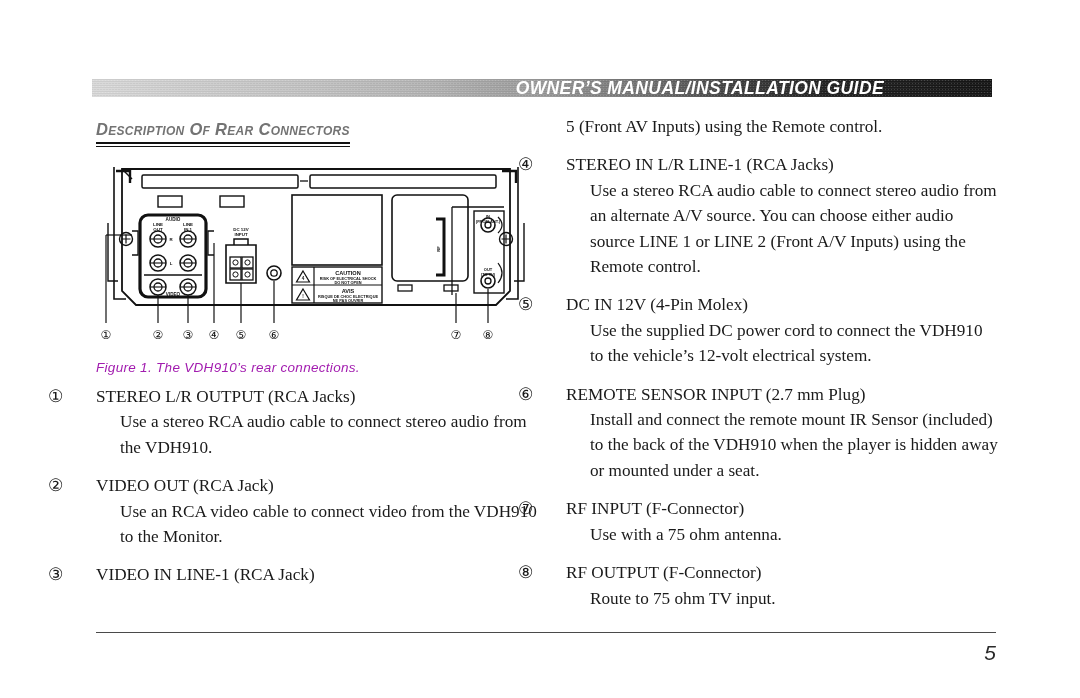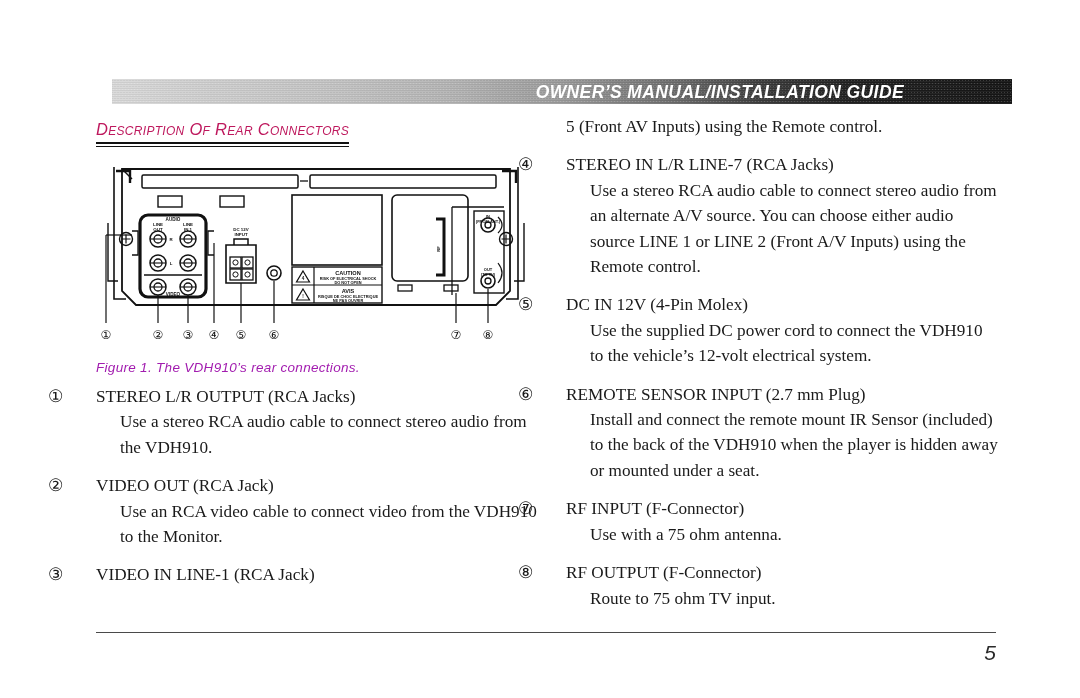"OWNER’S MANUAL/INSTALLATION GUIDE" .banner { height: 25px -> 18px; left: 112px -> 92px }
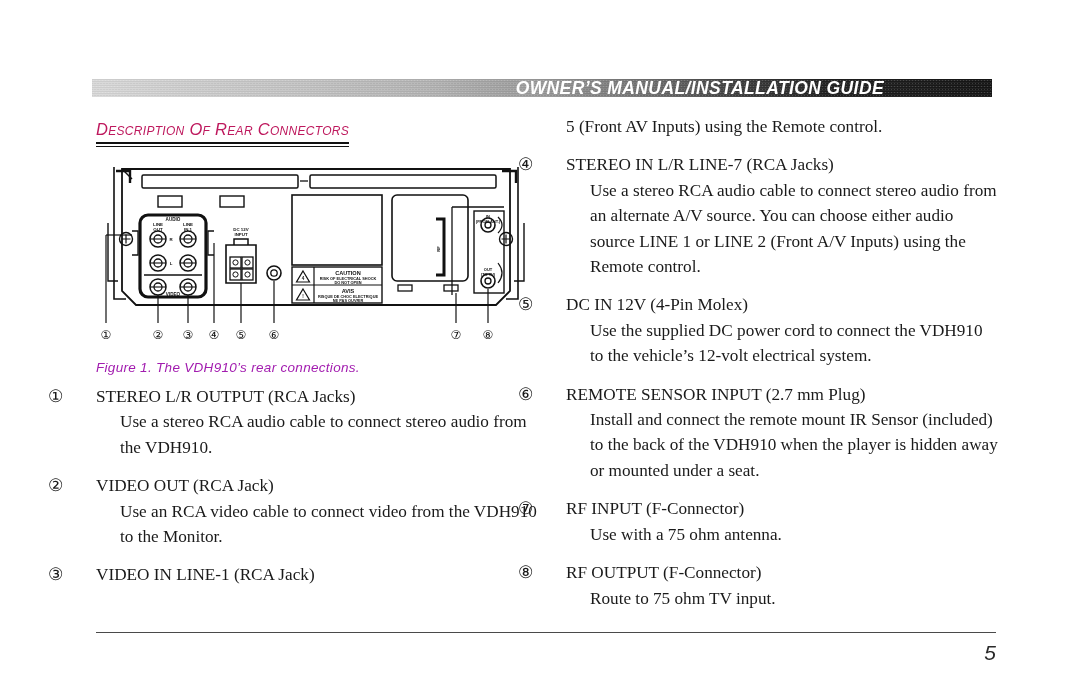"Description Of Rear Connectors" .section-heading { color: #be185d -> #737373; font-weight: normal -> bold }
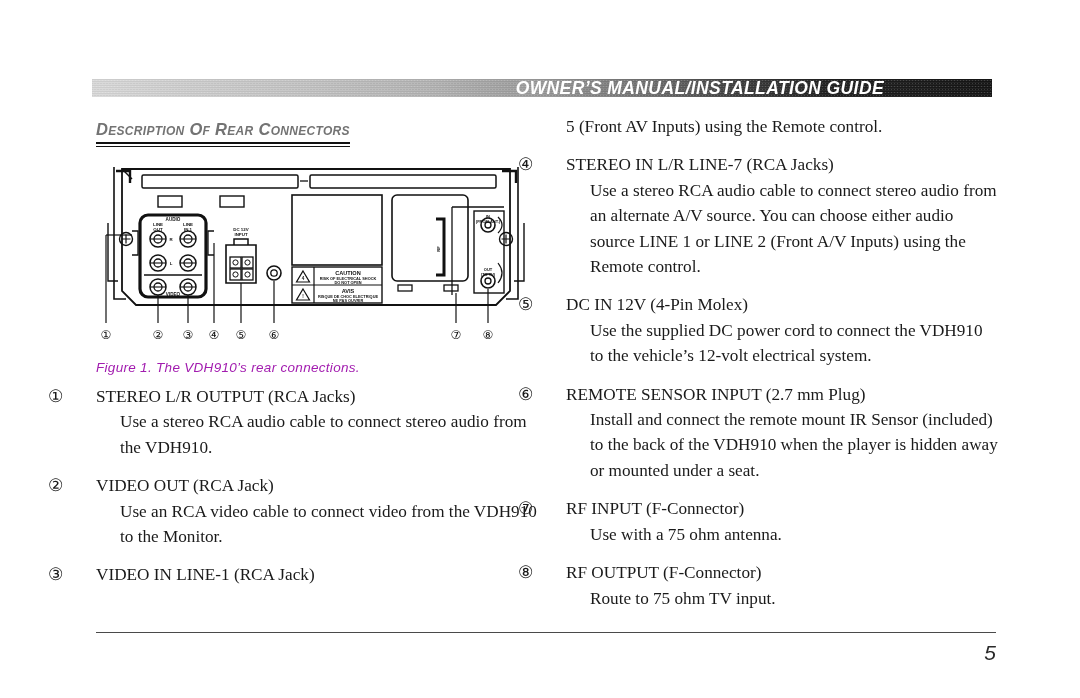"STEREO IN L/R LINE-7 (RCA" span { text: LINE-7 -> LINE-1 }
